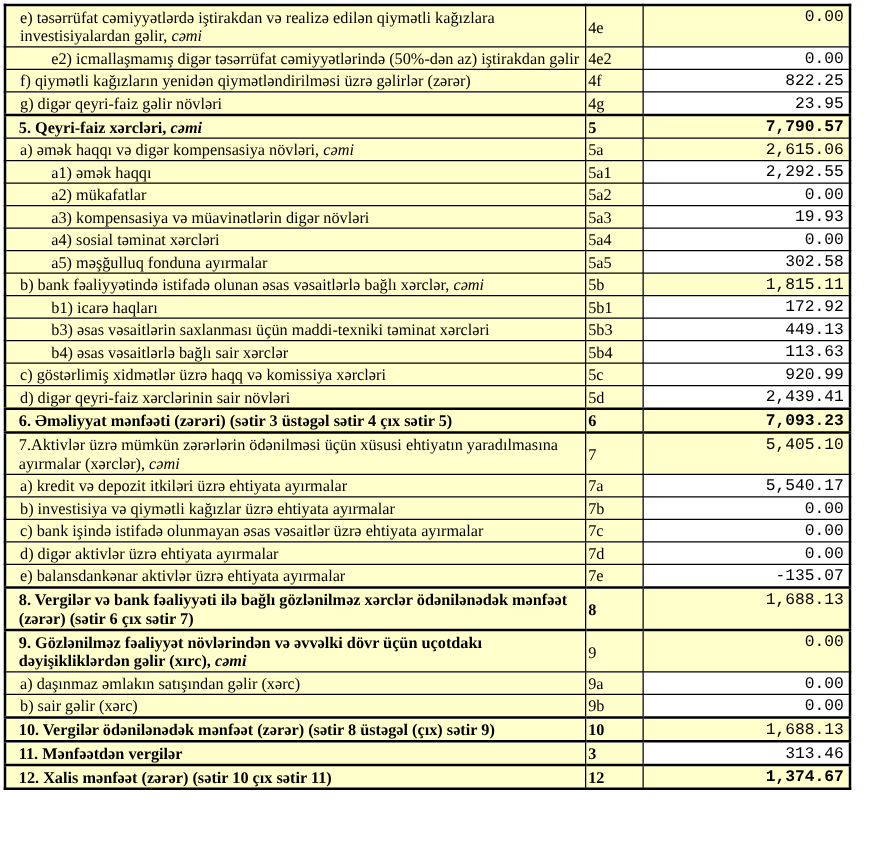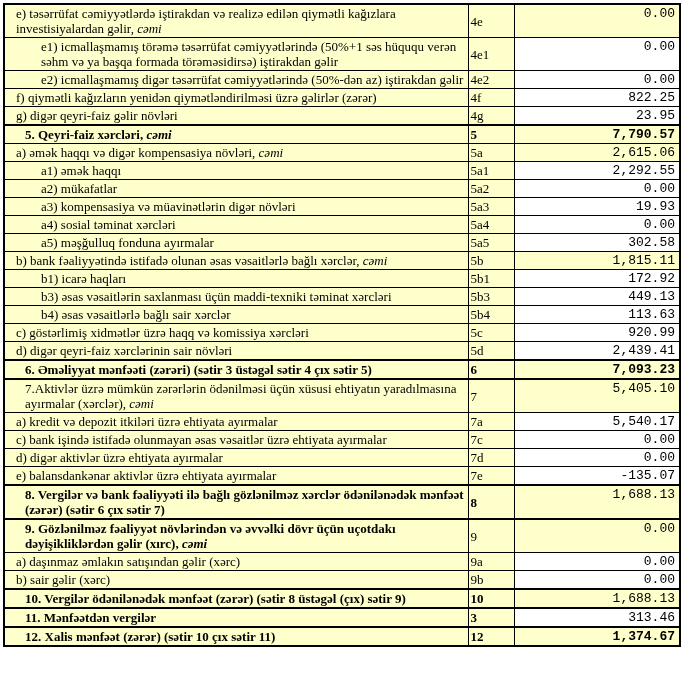"e1) icmallaşmamış törəmə təsərrüfat" tr { html: <tr> <td>e1) icmallaşmamış törəmə təsərrüfat cəmiyyətlərində (50%+1 səs hüququ verən səhm və ya başqa formada törəməsidirsə) iştirakdan gəlir</td> <td>4e1</td> <td>0.00</td> </tr> -> none }
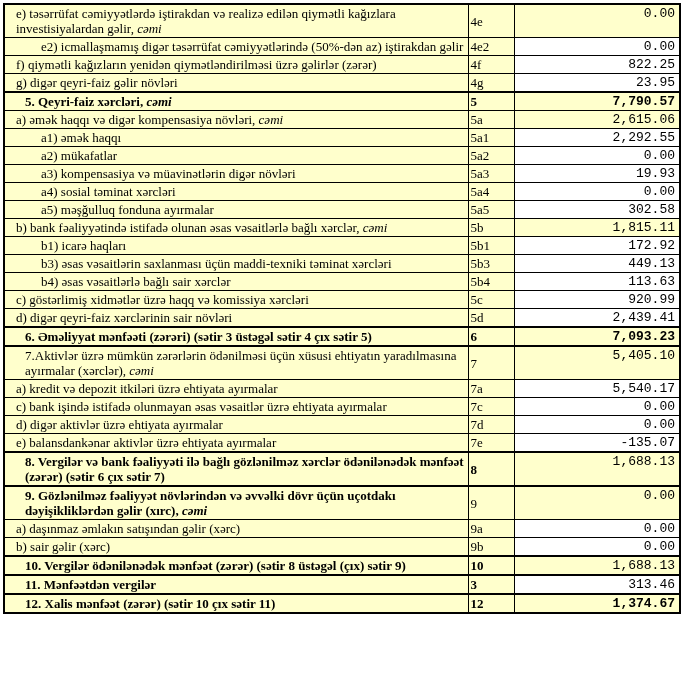"5. Qeyri-faiz xərcləri, cəmi" .ind0 { padding-left: 20px -> 10px }
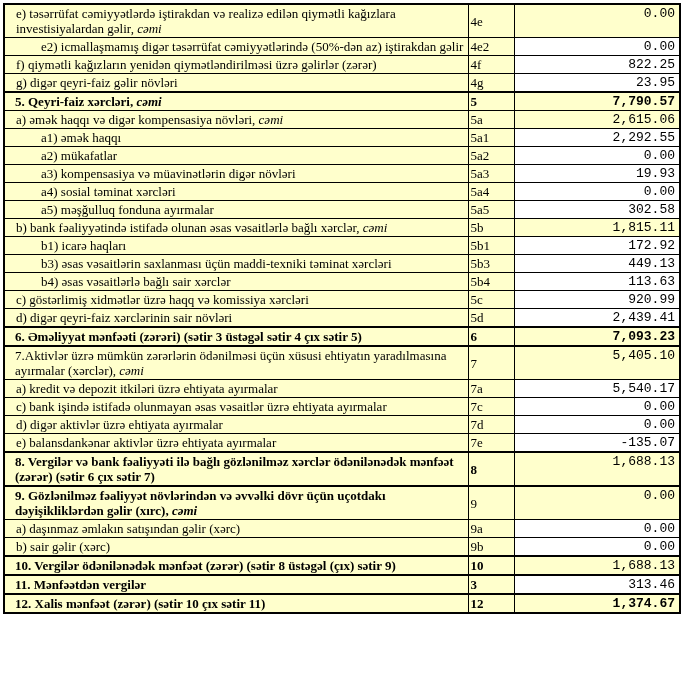"b) investisiya və qiymətli kağızlar" tr { html: none -> <tr> <td>b) investisiya və qiymətli kağızlar üzrə ehtiyata ayırmalar</td> <td>7b</td> <td>0.00</td> </tr> }
